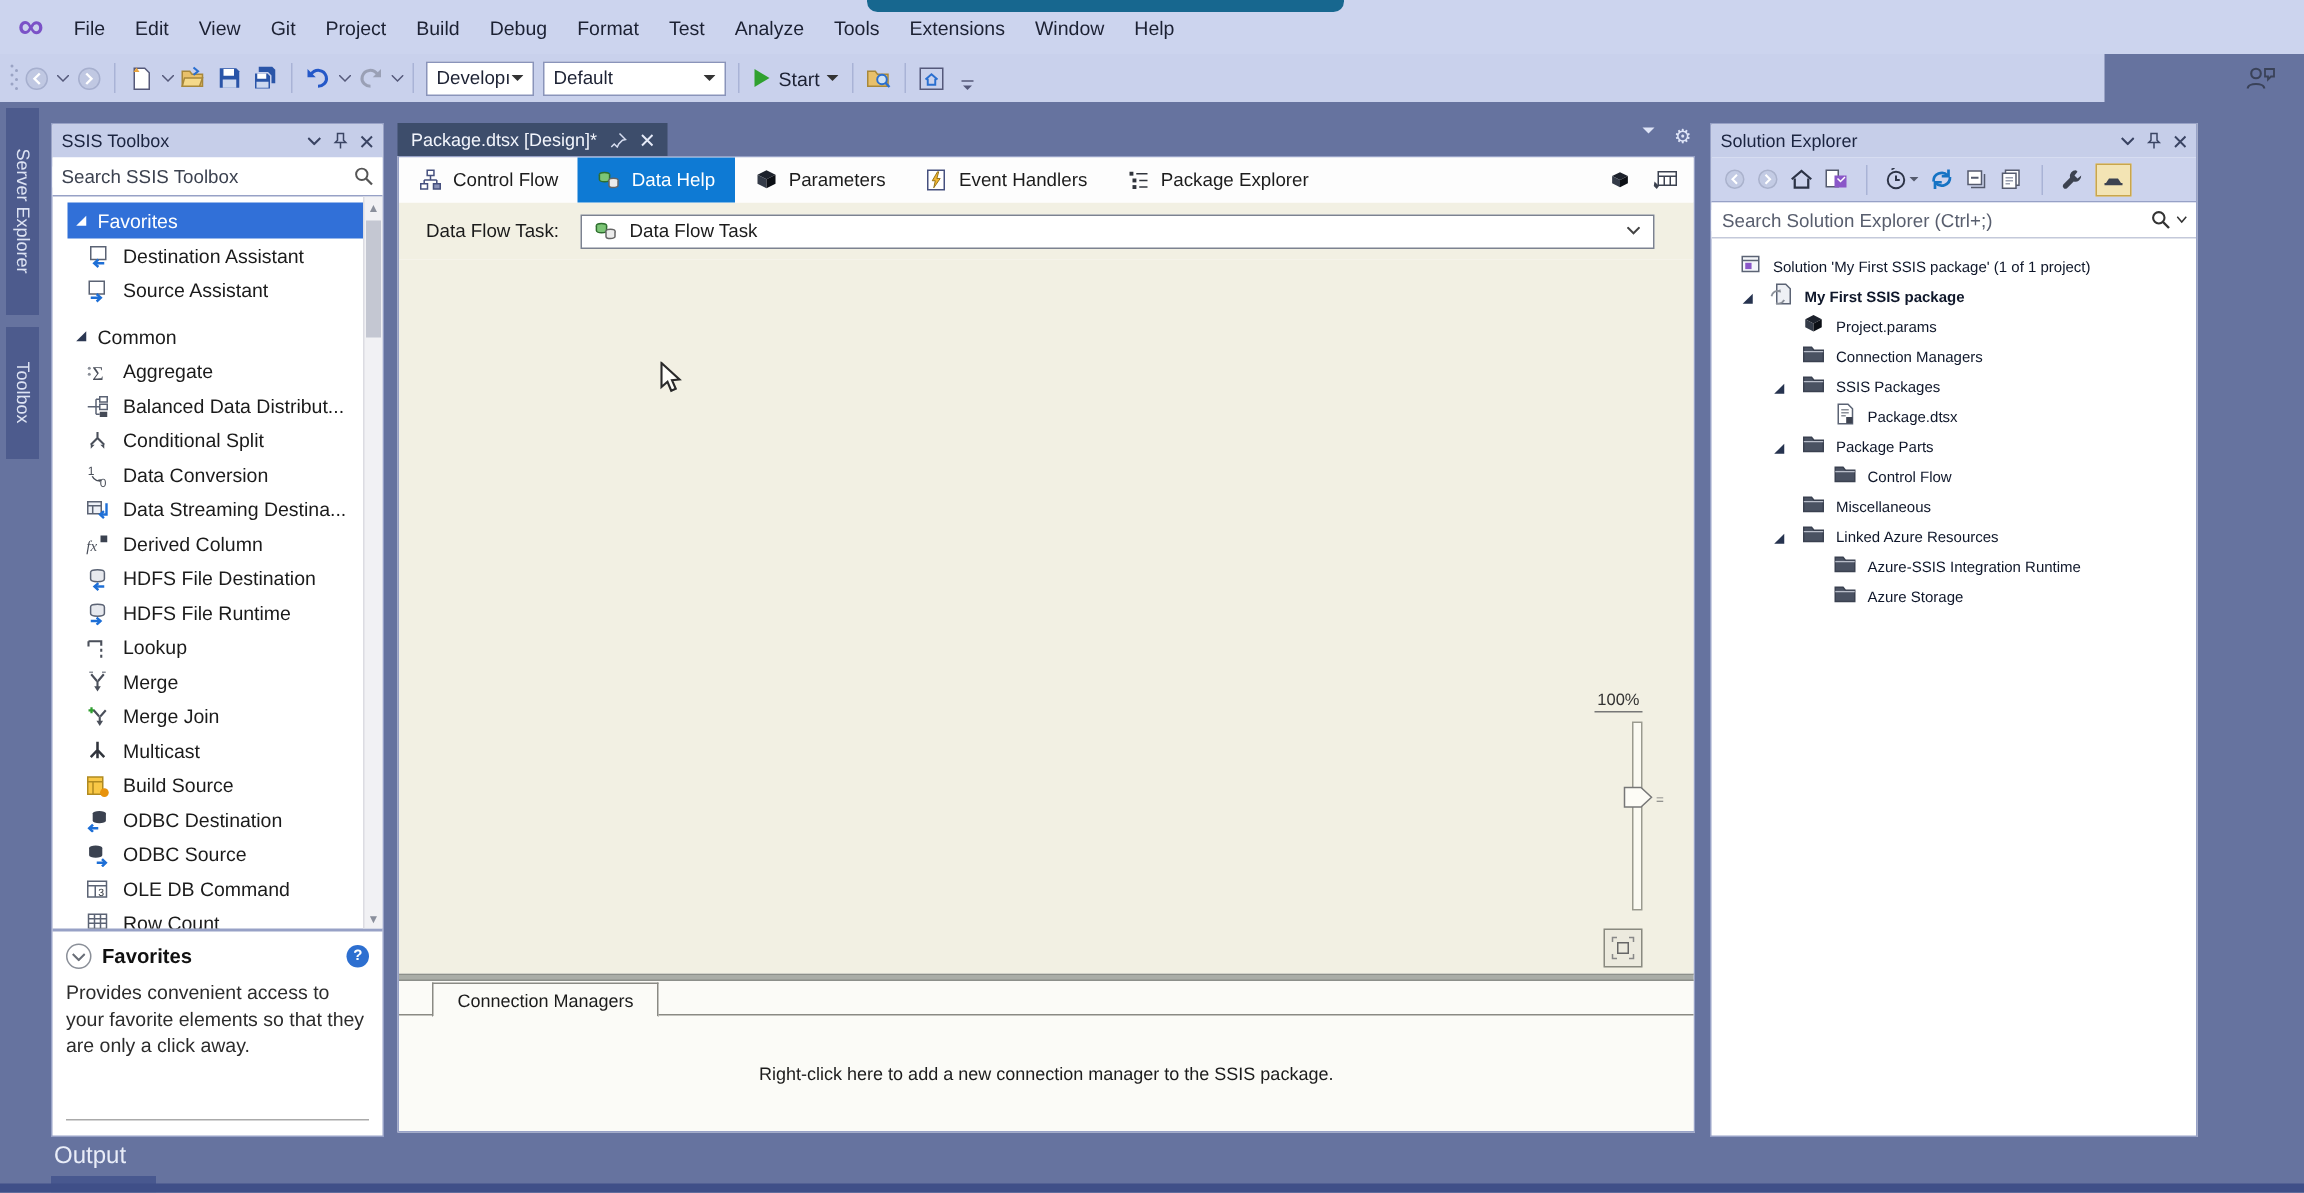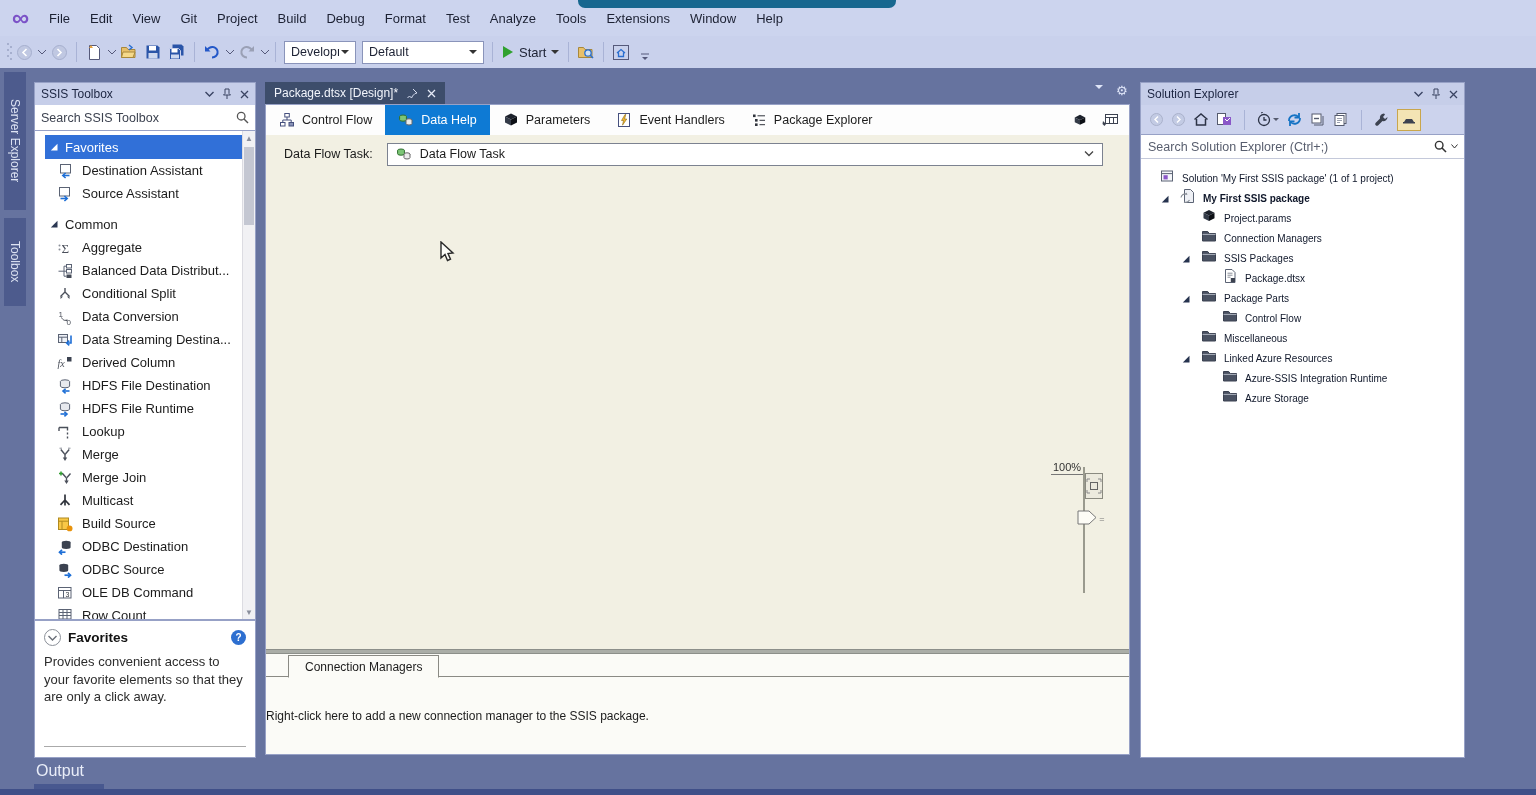"Developı" .toolbar { width: 1536px -> 1403px }
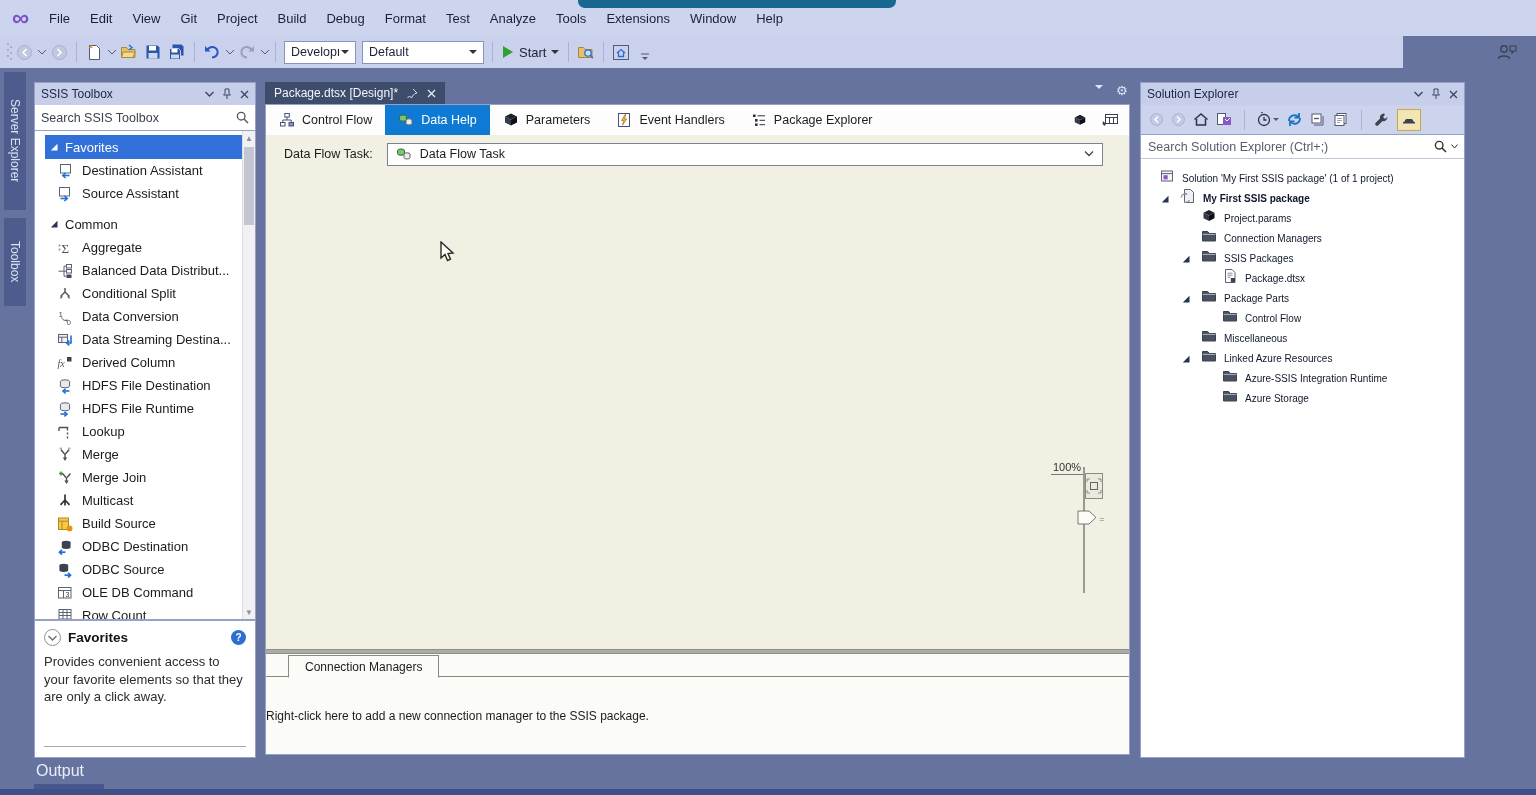"100%" .zoomctl { align-items: flex-start -> flex-end; flex-direction: row -> column }
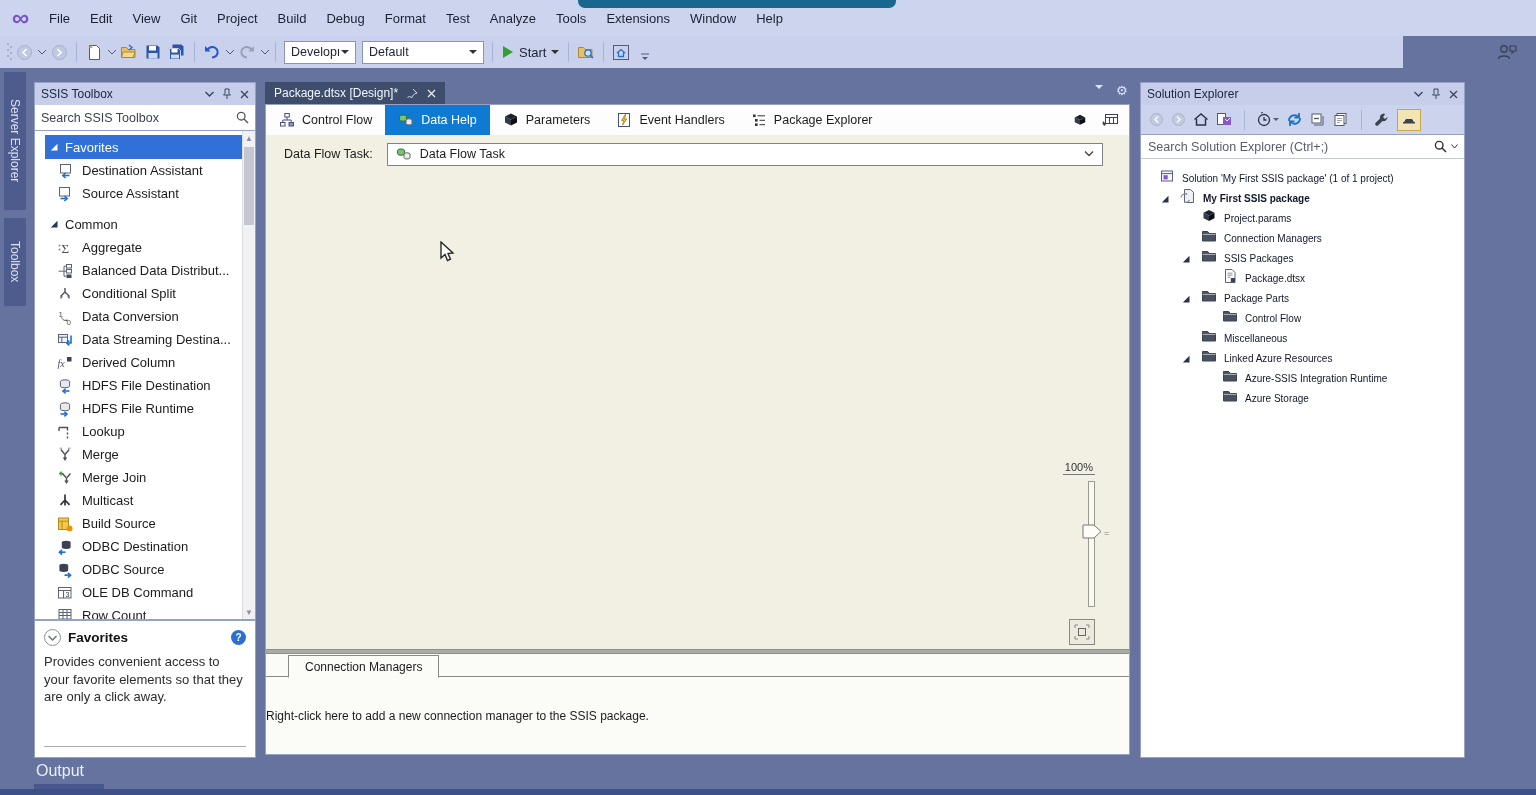"Right-click here to add a" .cm-body { justify-content: flex-start -> center }
